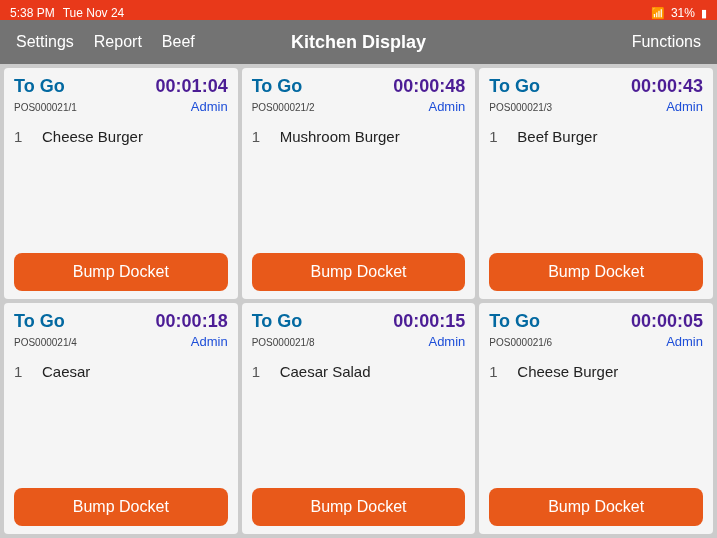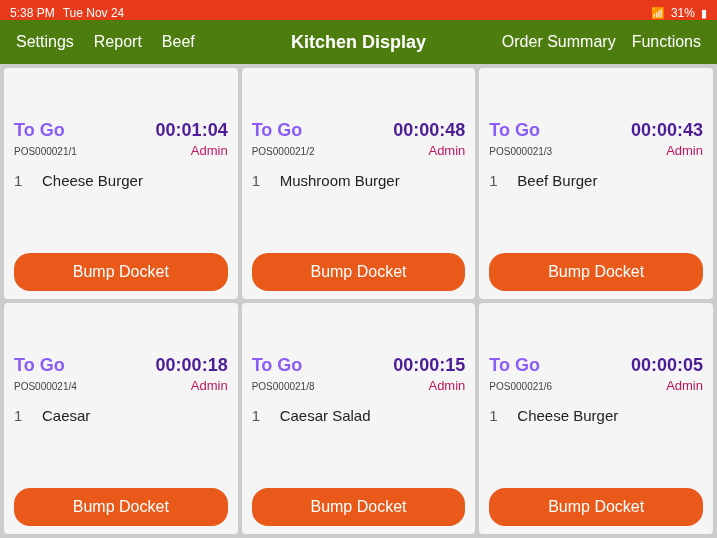"Settings" .nav-bar { background: #4d7c0f -> #737373 }
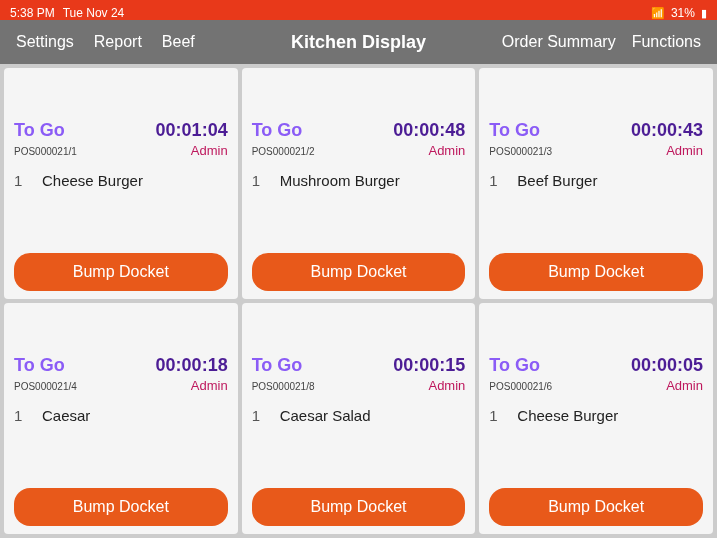"Order Summary" span { html: <span>Order Summary</span> -> none }
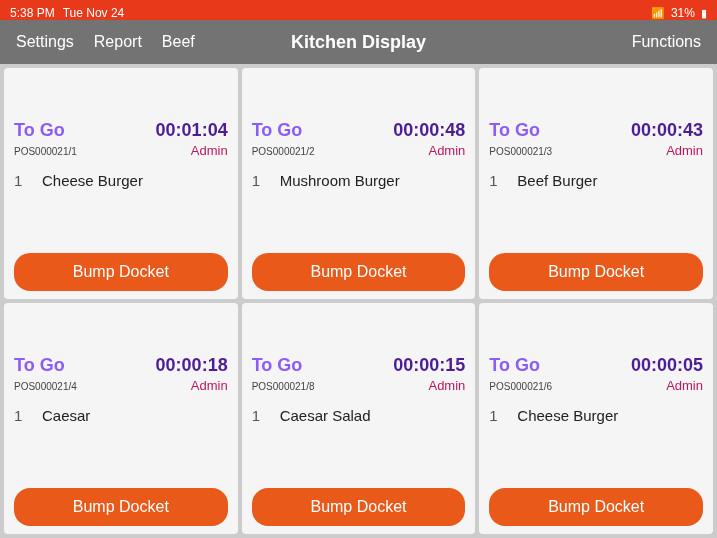"To Go" .card-title { color: #8b5cf6 -> #0369a1; margin-top: 44px -> none }
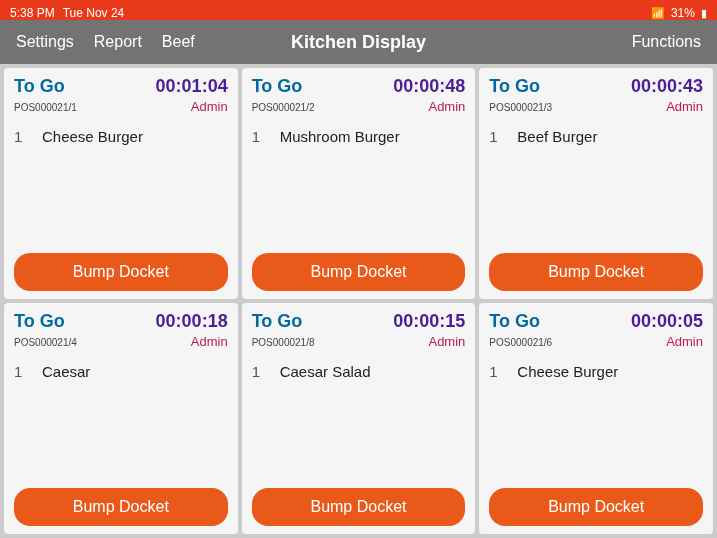"Admin" .card-user { color: #be185d -> #1d4ed8 }
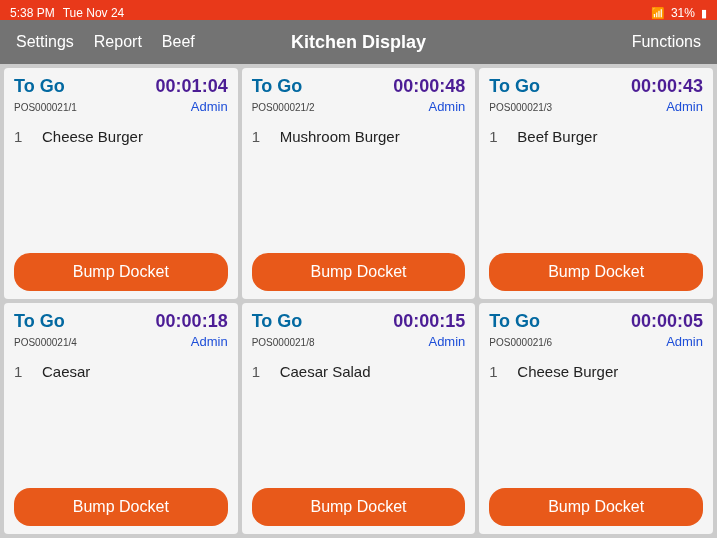"Bump Docket" .bump-btn { border-radius: 16px -> 8px }
